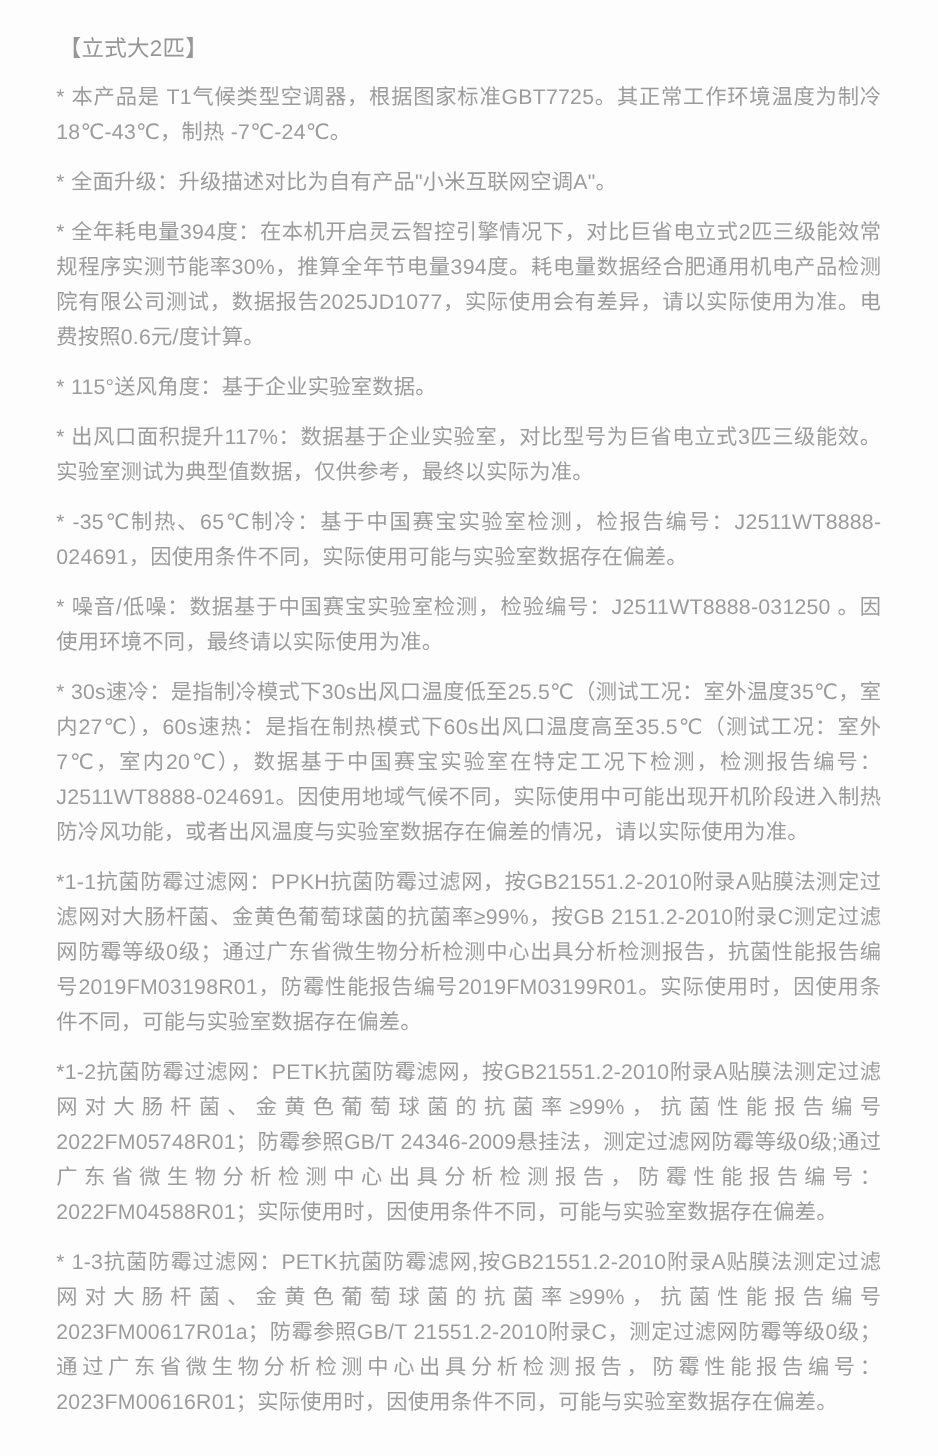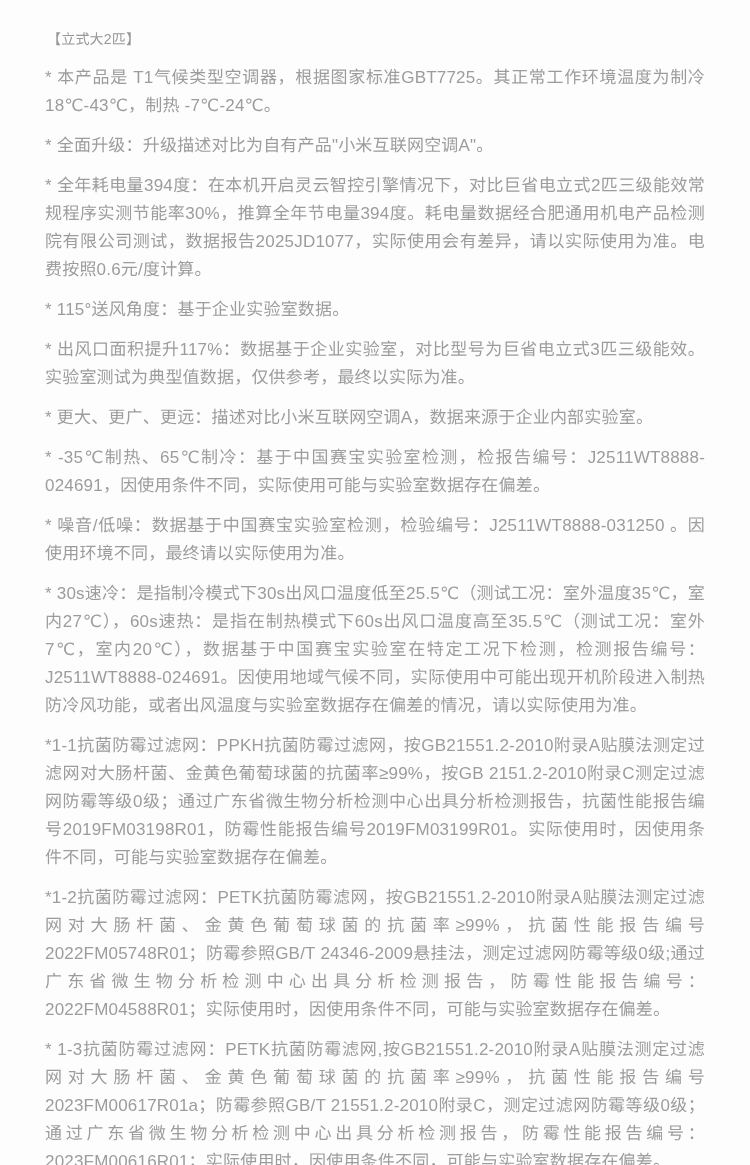"【立式大2匹】" .doc-title { font-size: 14px -> 18px }
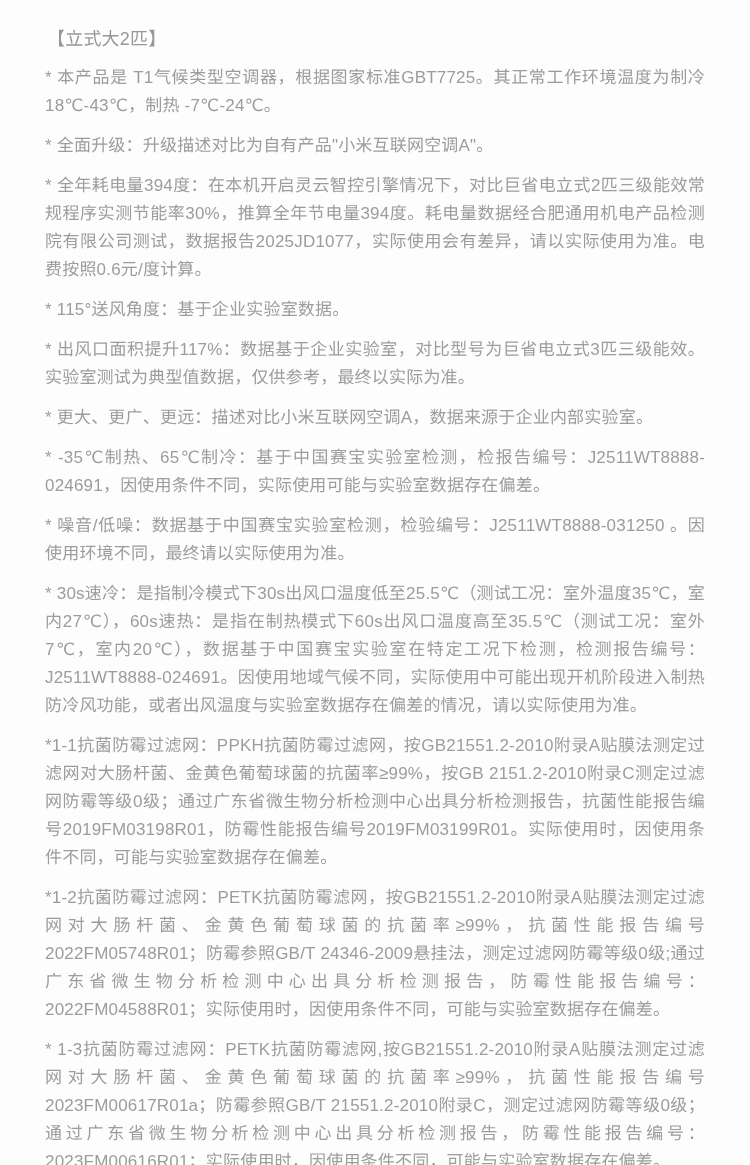"* 更大、更广、更远：描述对比小米互联网空调A，数据来源于企业内部实验室。" p { html: <p>* 更大、更广、更远：描述对比小米互联网空调A，数据来源于企业内部实验室。</p> -> none }
